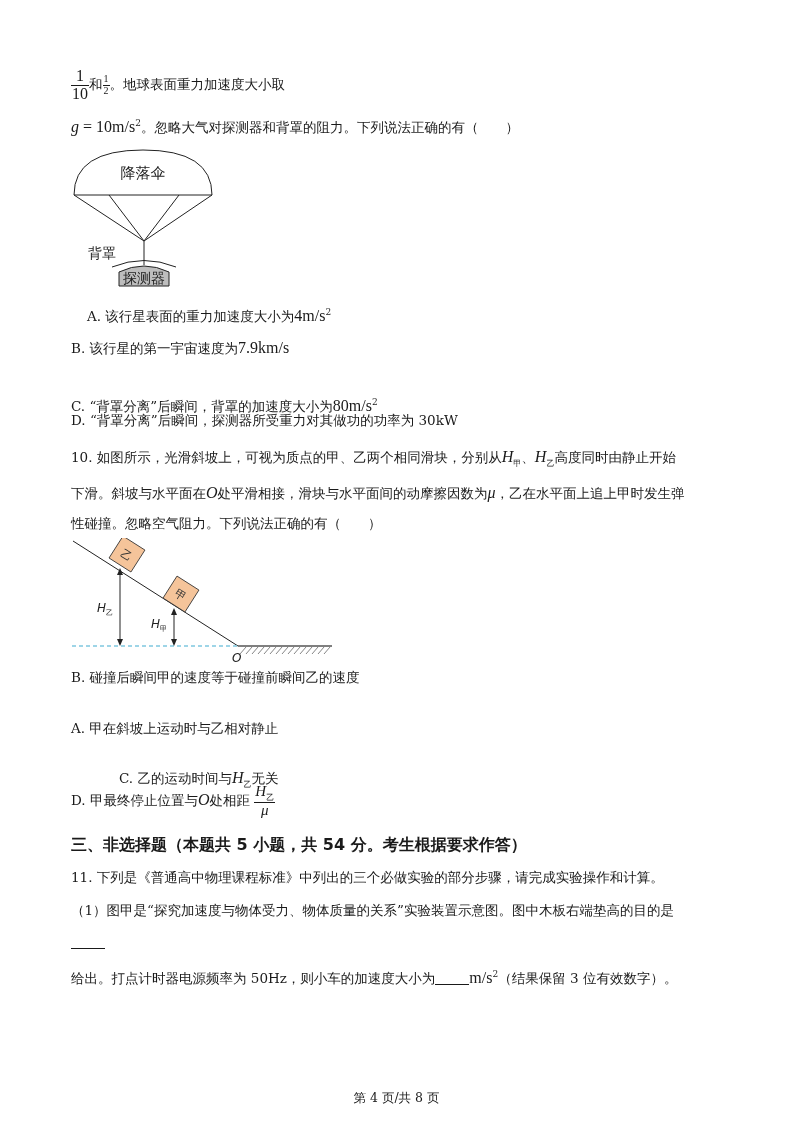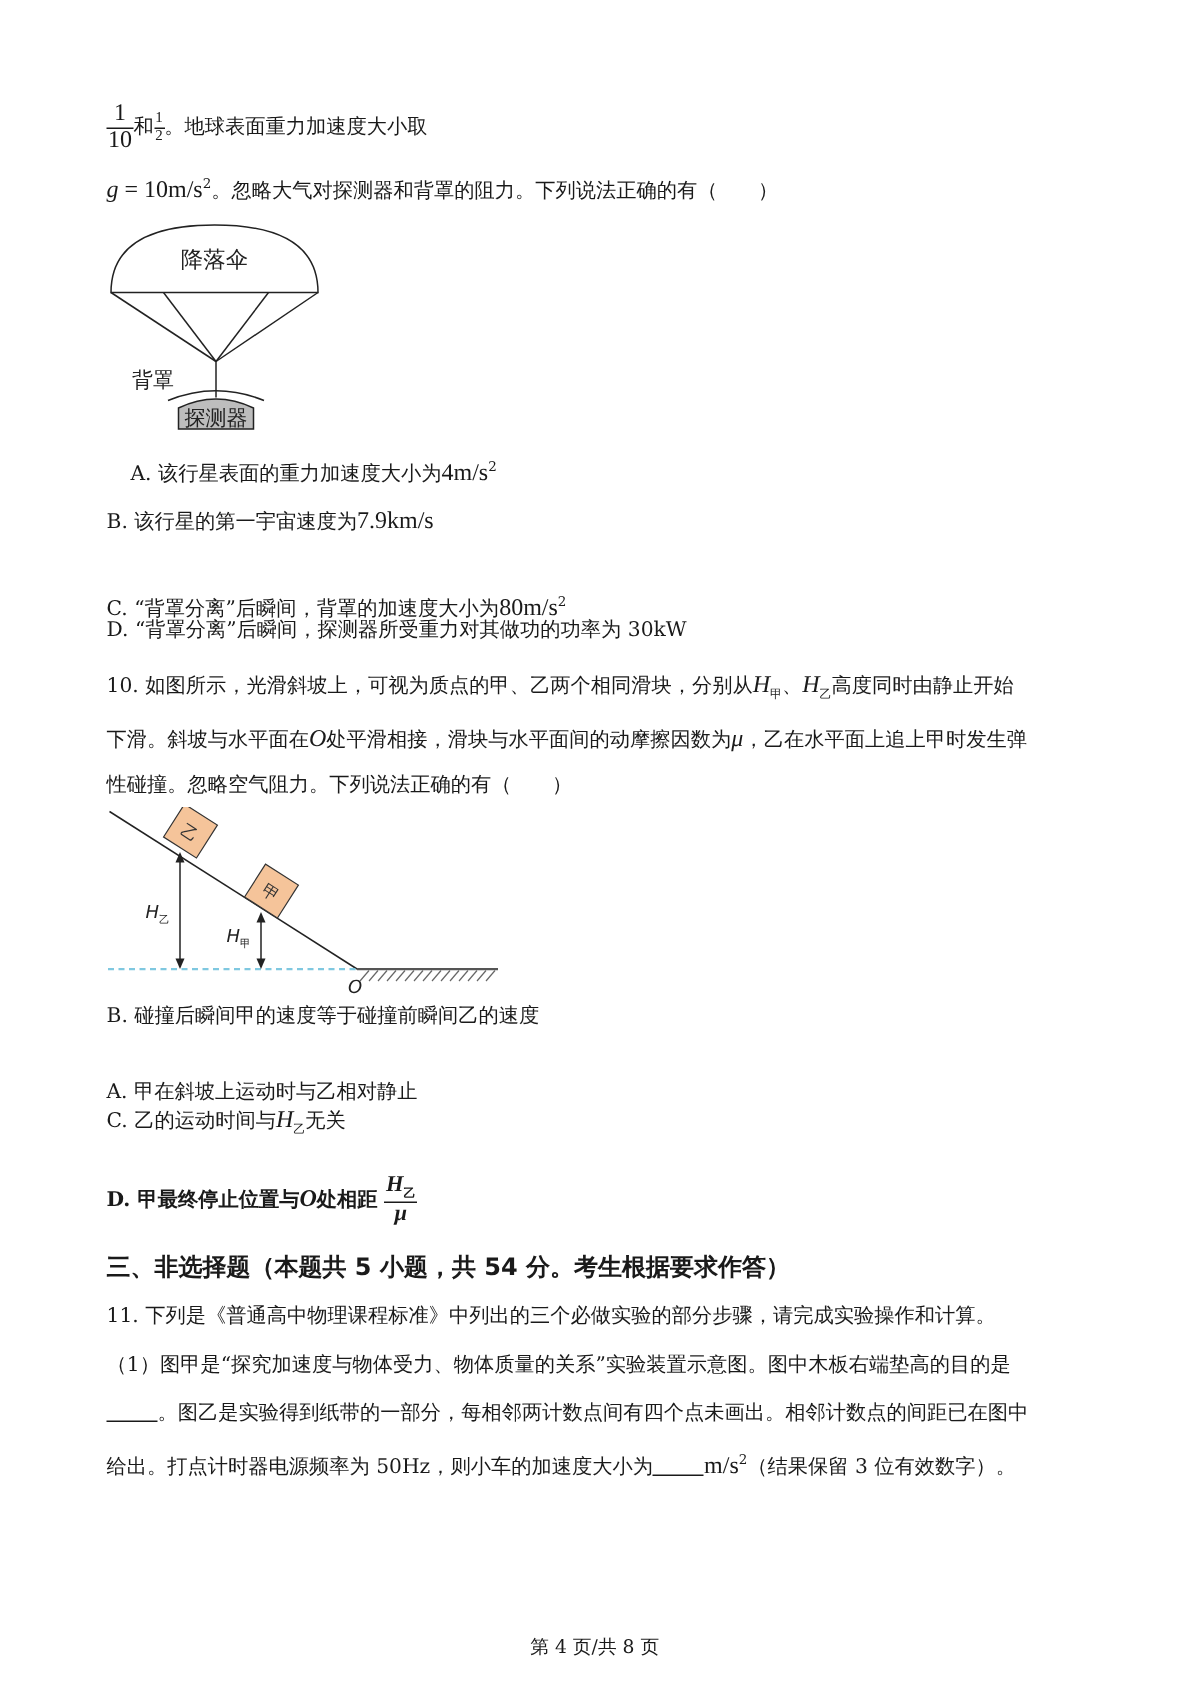"C. 乙的运动时间与H乙无关" div.line { margin-left: none -> 48px; top: 737px -> 768px }
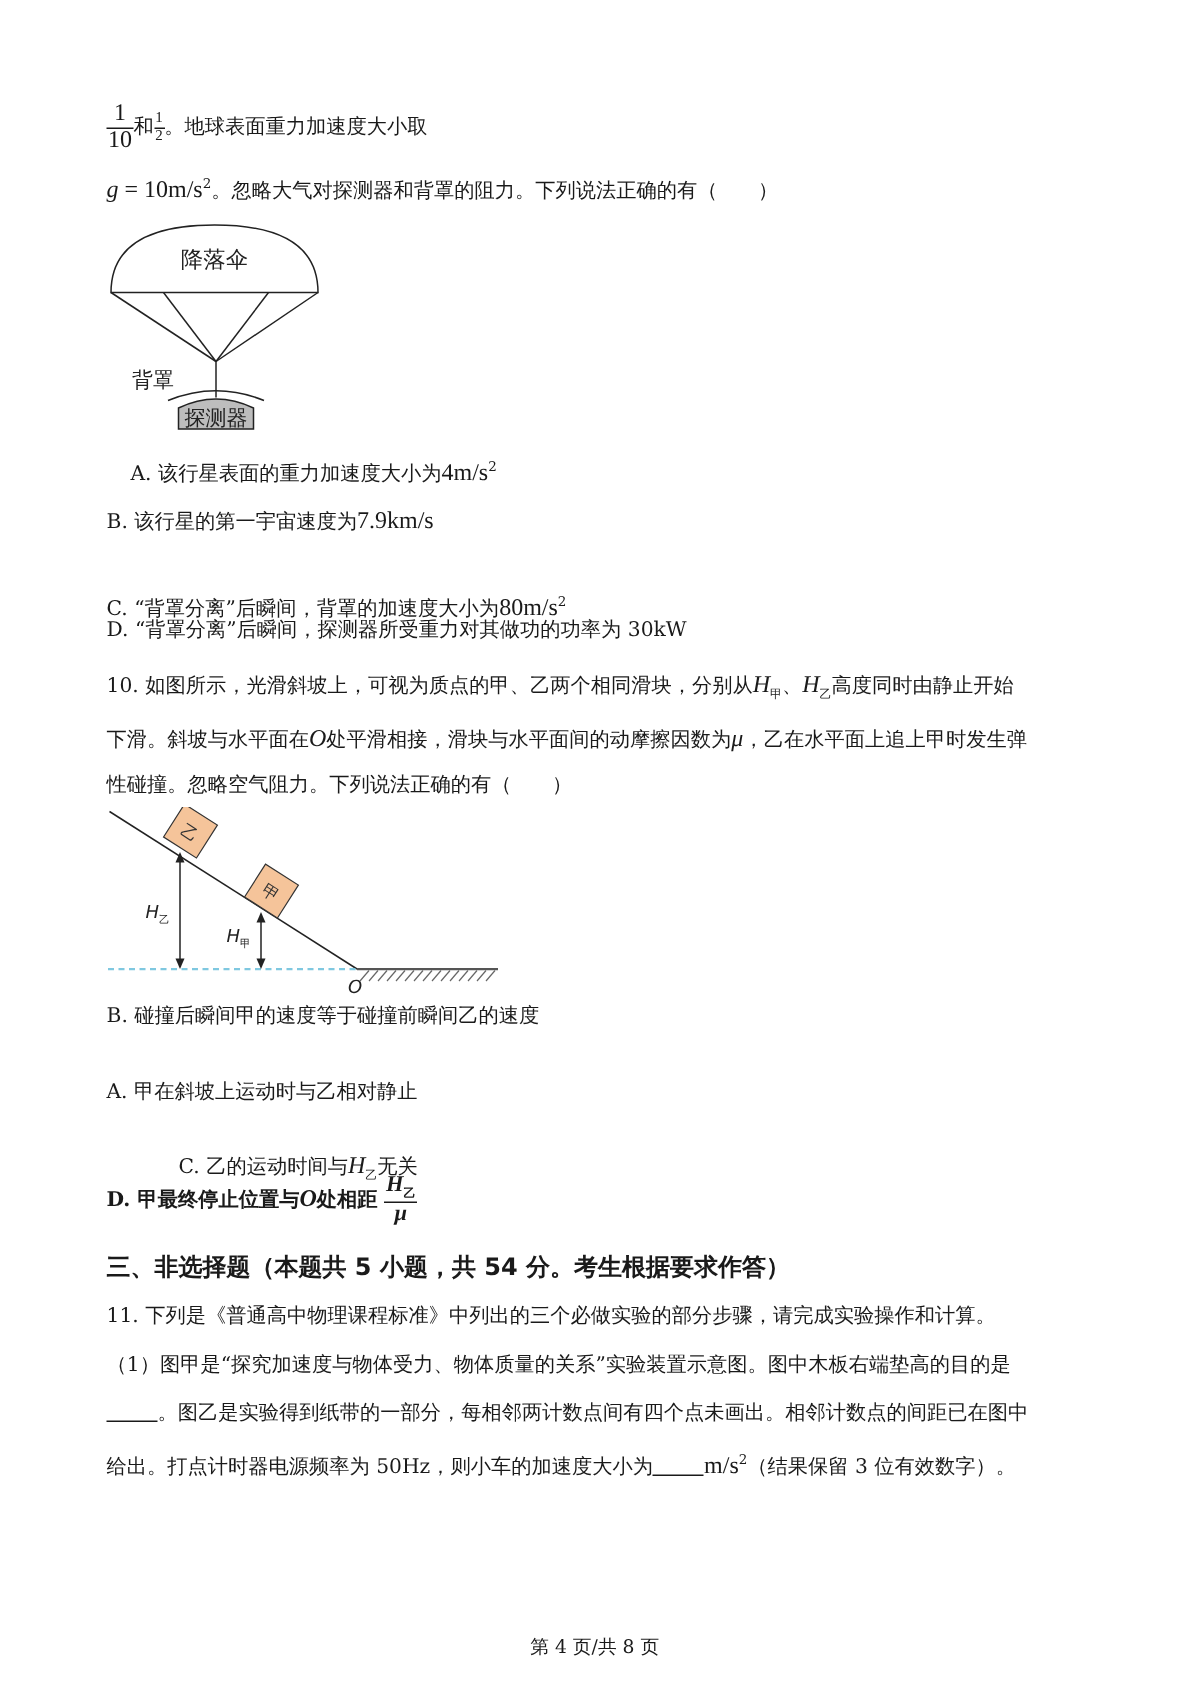"D. 甲最终停止位置与O处相距" div.line { font-weight: bold -> none }
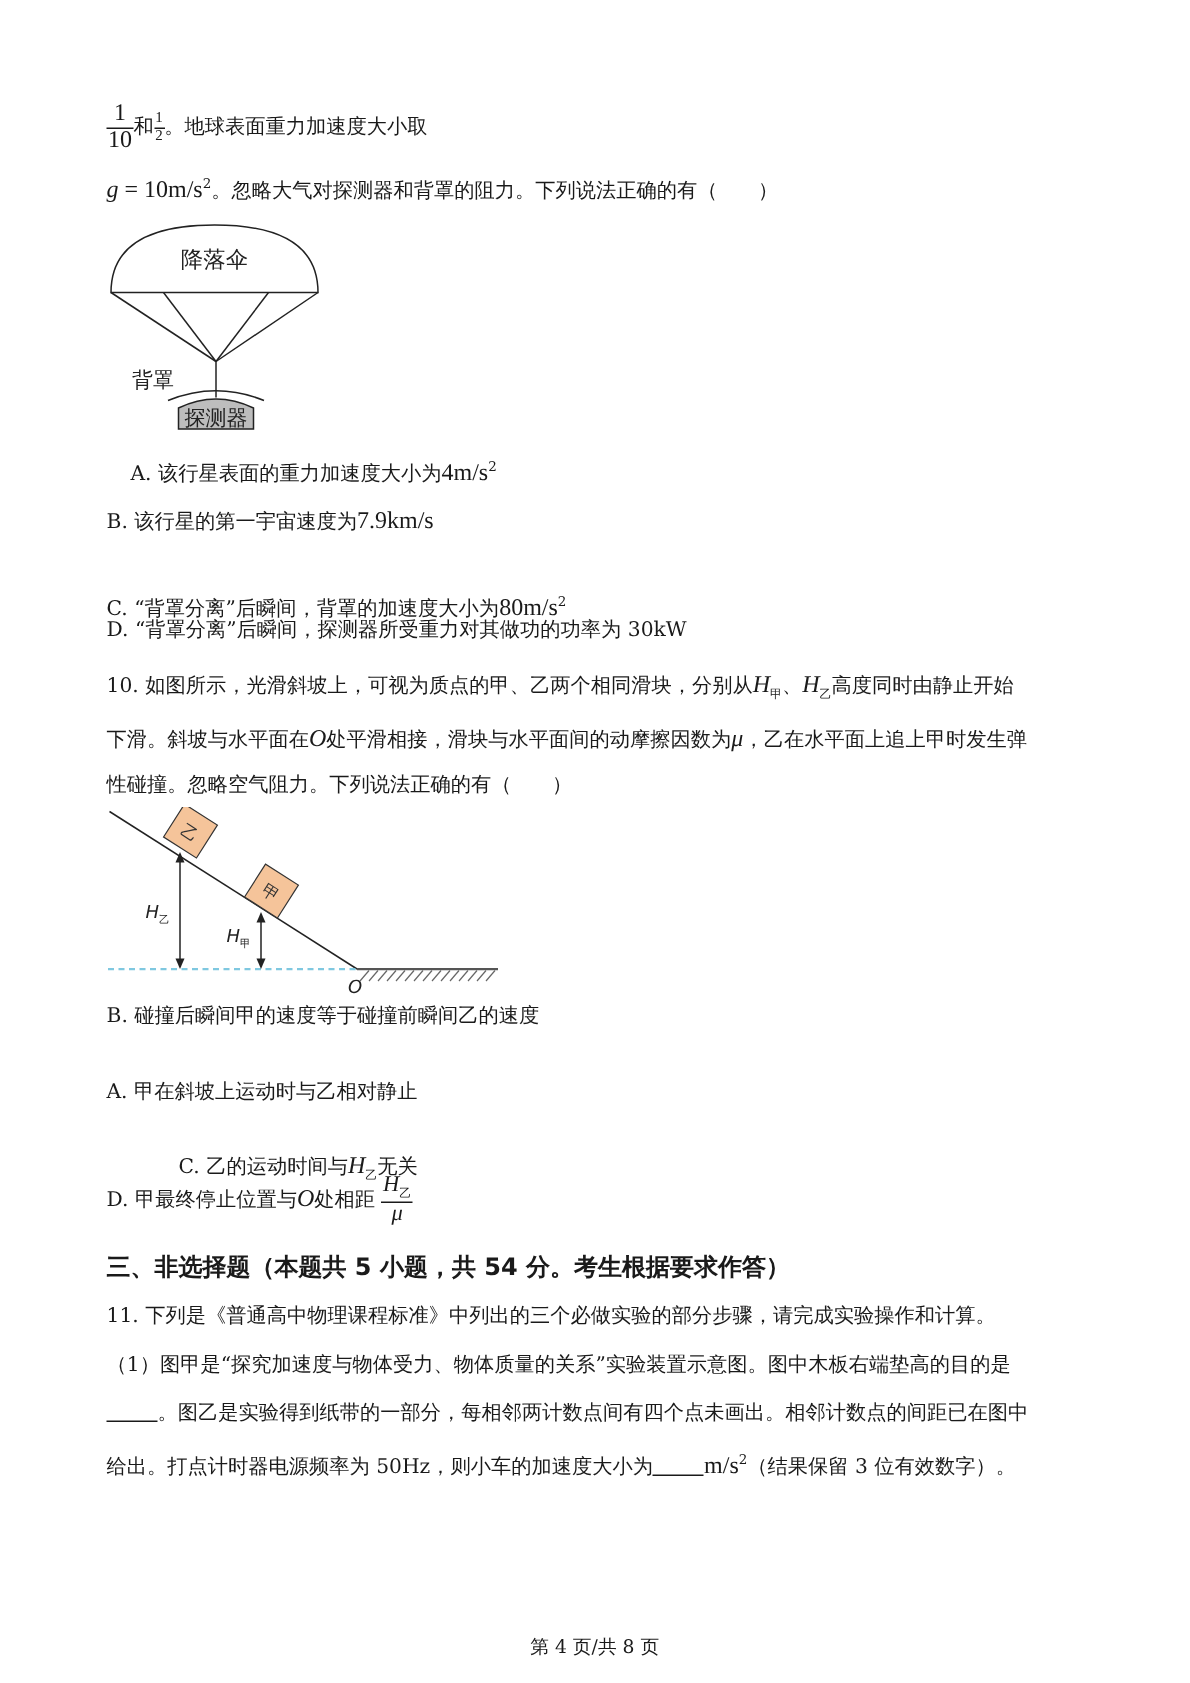"。图乙是实验得到纸带的一部分，每相邻两计数点间有四个点未画出。相邻计数点的间距已" span { html: <span>。图乙是实验得到纸带的一部分，每相邻两计数点间有四个点未画出。相邻计数点的间距已在图中</span> -> none }
